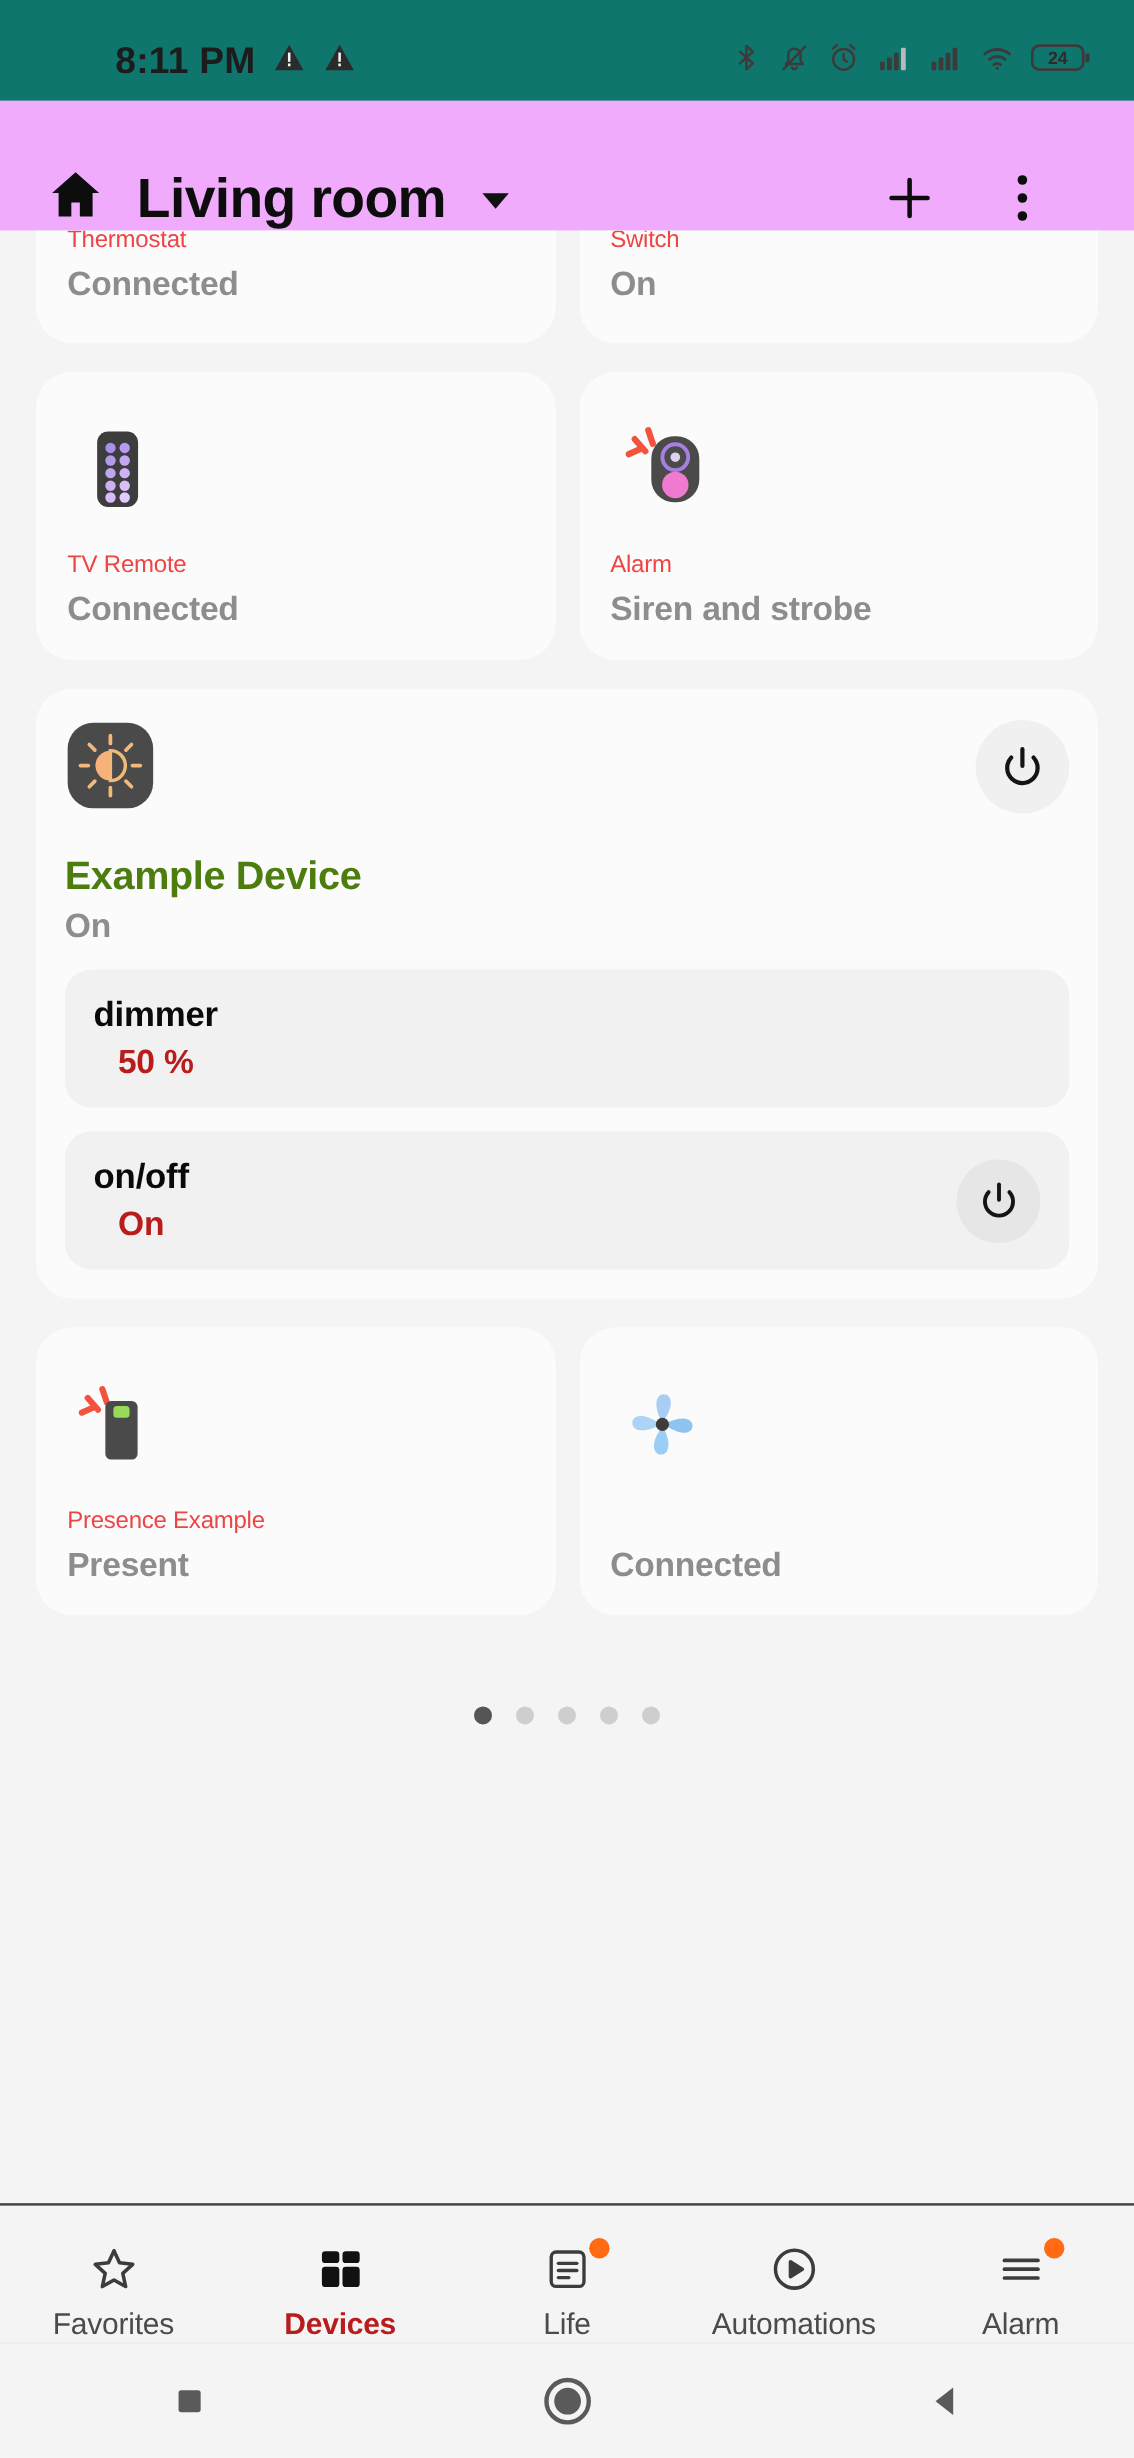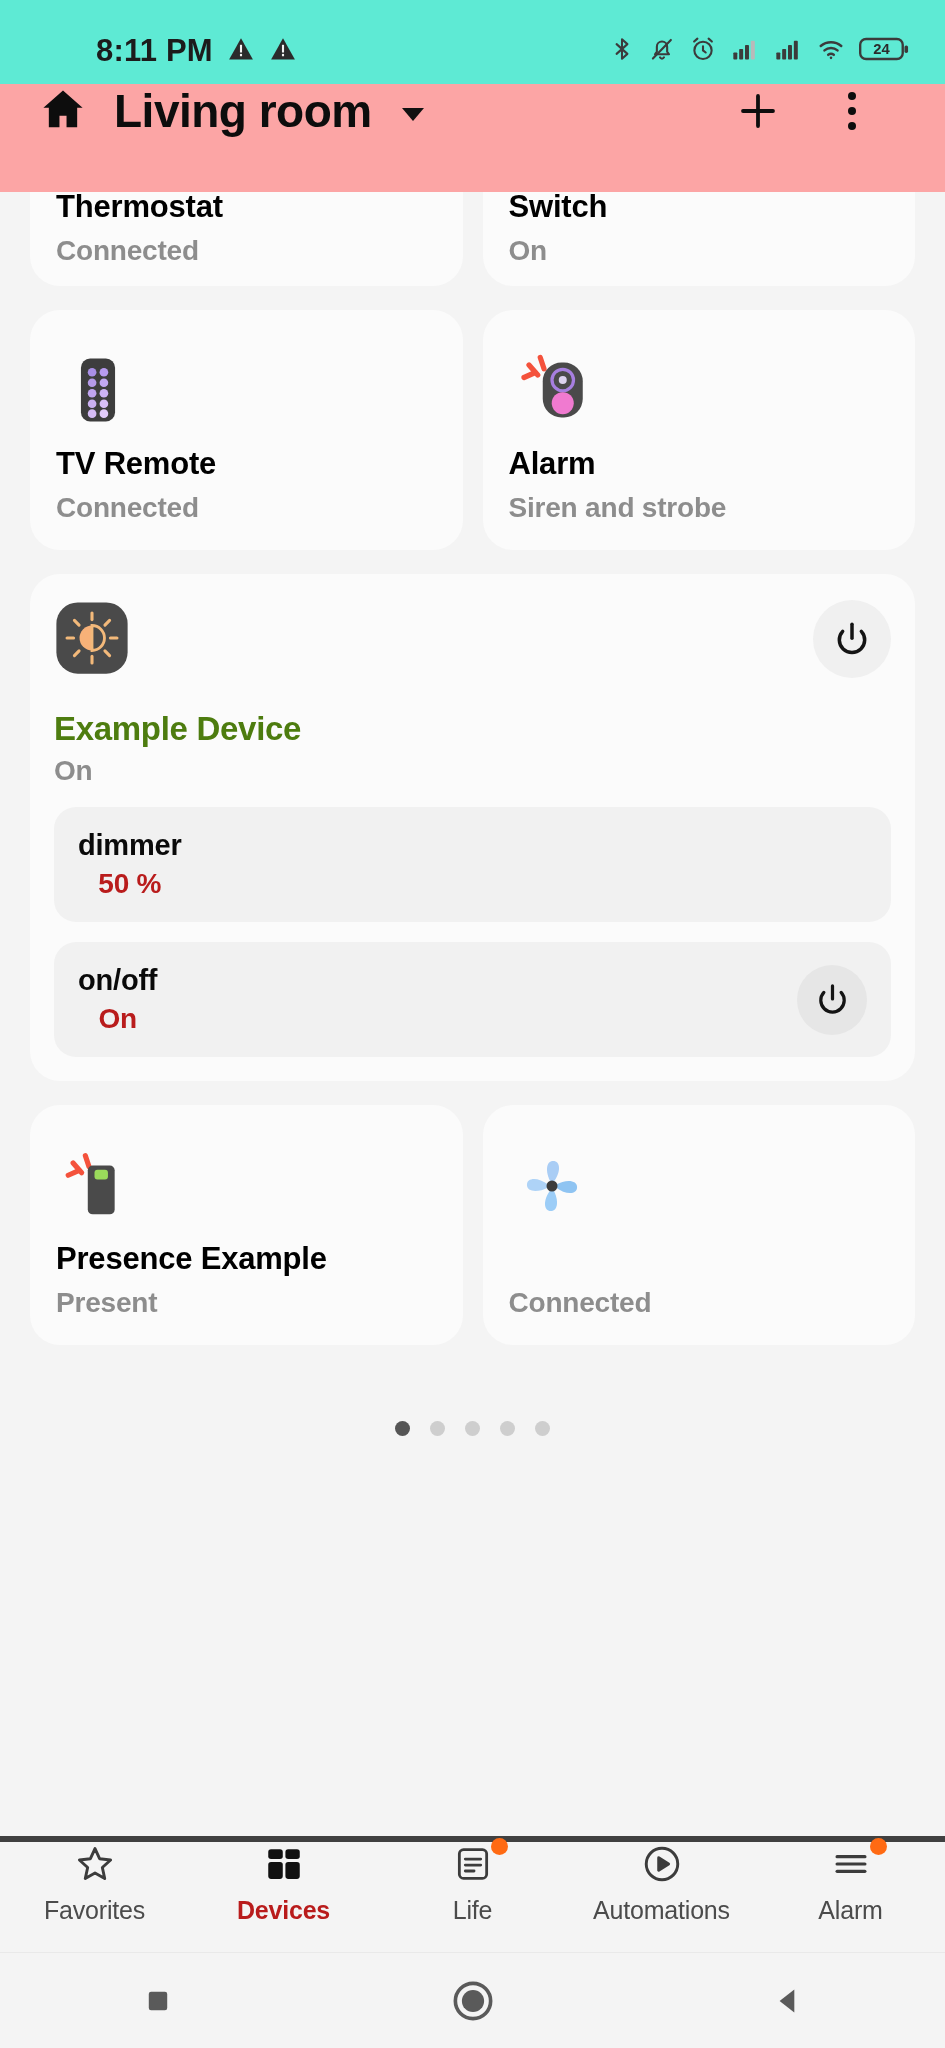"8:11 PM" .statusbar { background: #5eead4 -> #0f766e }
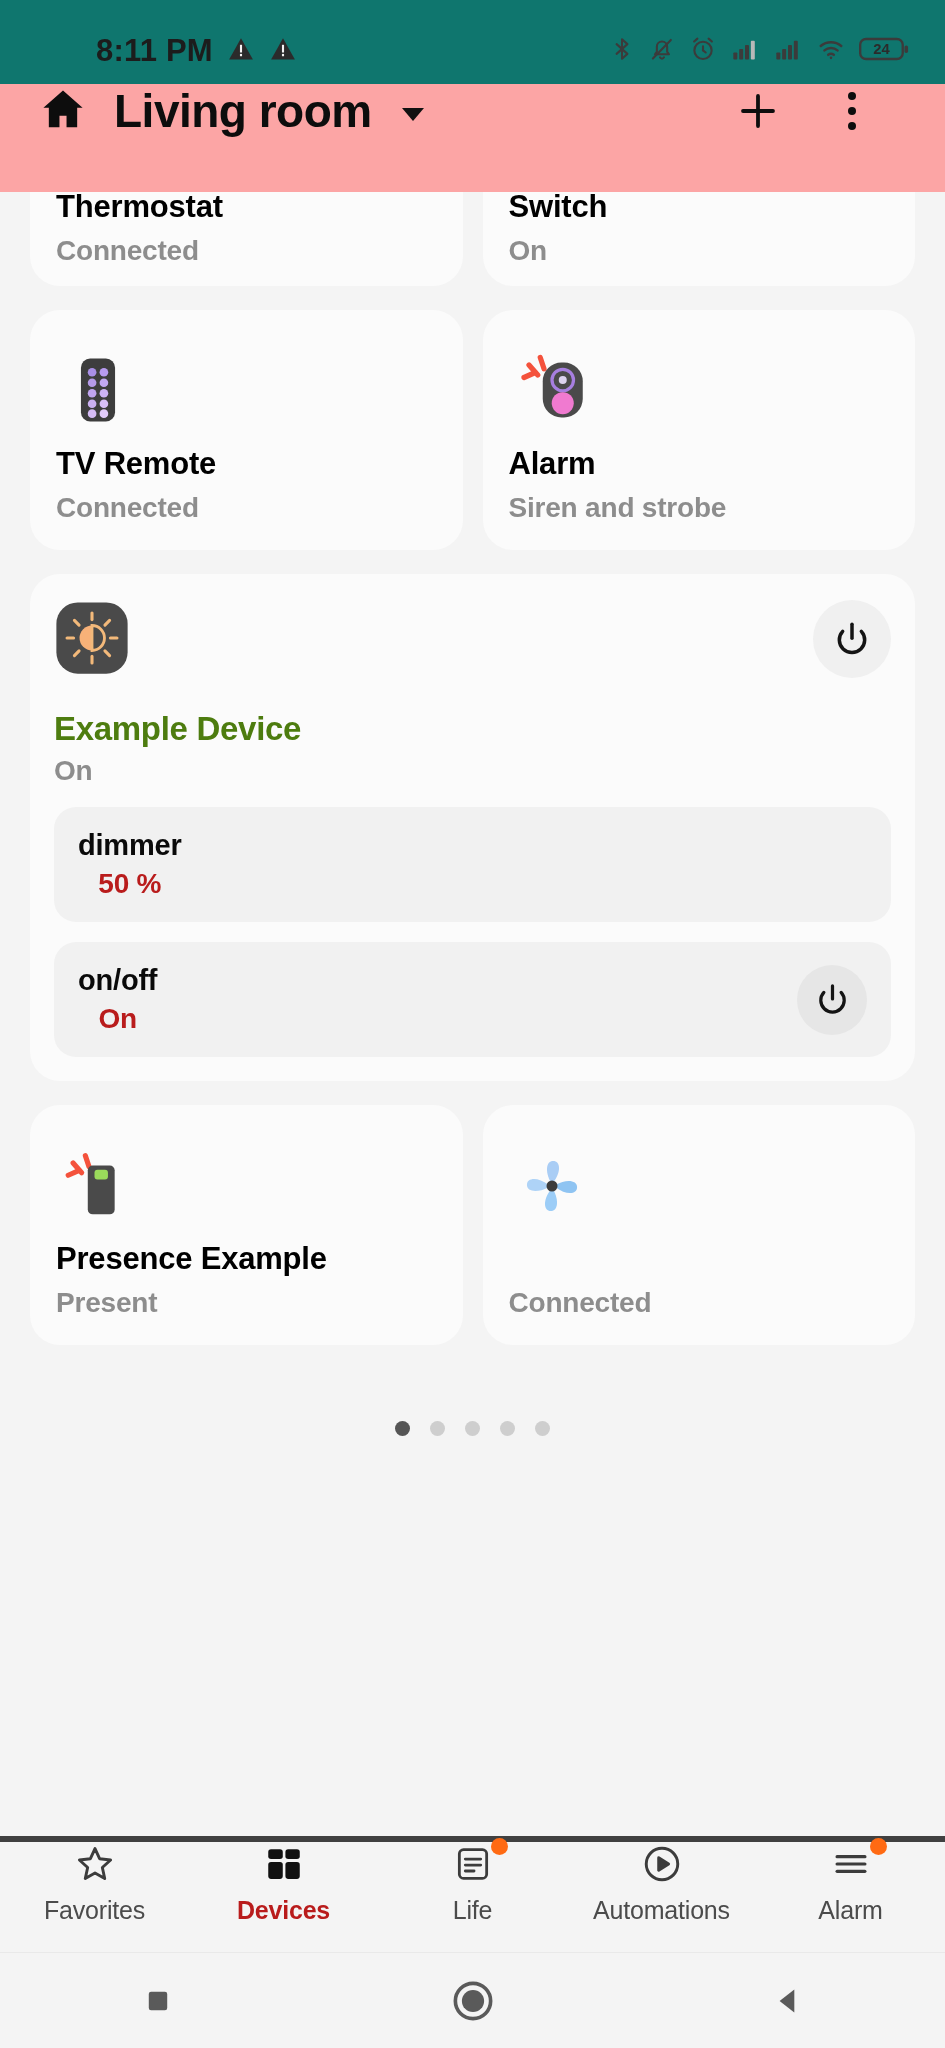"Living room" .appbar { align-items: flex-start -> flex-end; background: #fca5a5 -> #f0abfc }
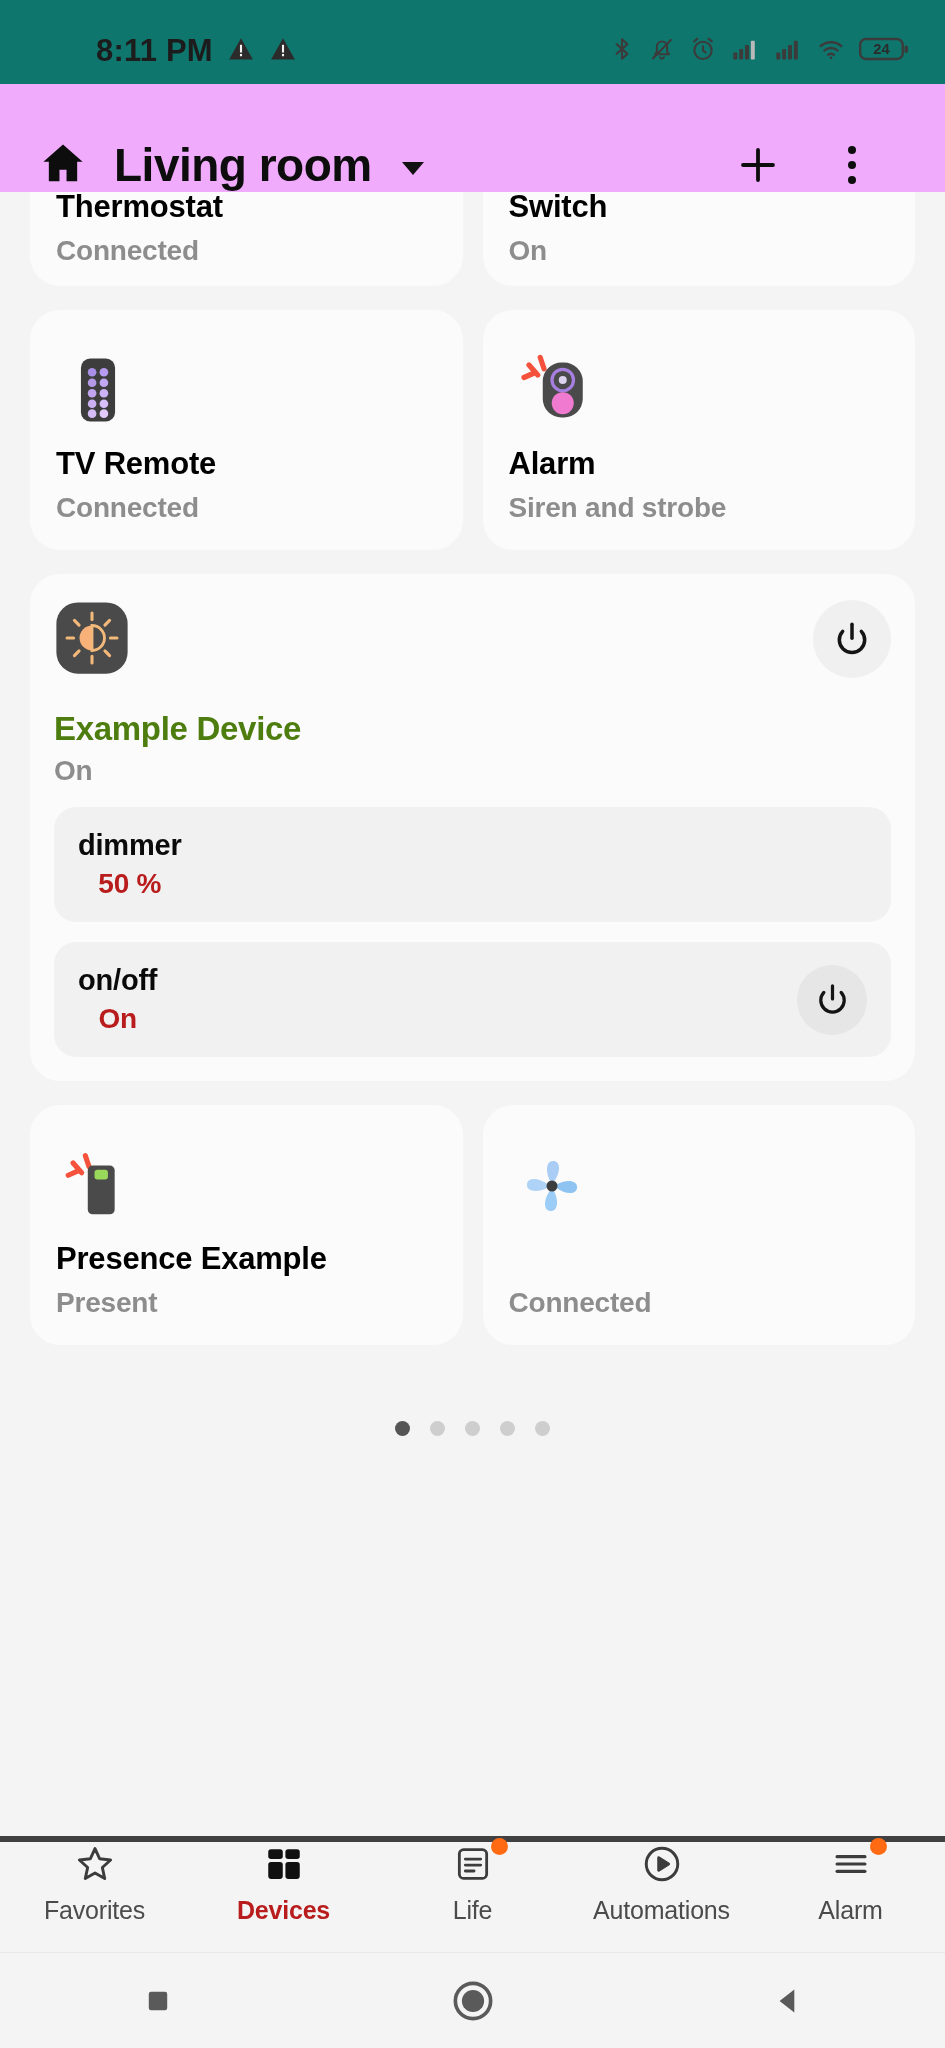"Thermostat" .card-title { color: #000000 -> #ef4444; font-size: 31px -> 20px; font-weight: 700 -> 400 }
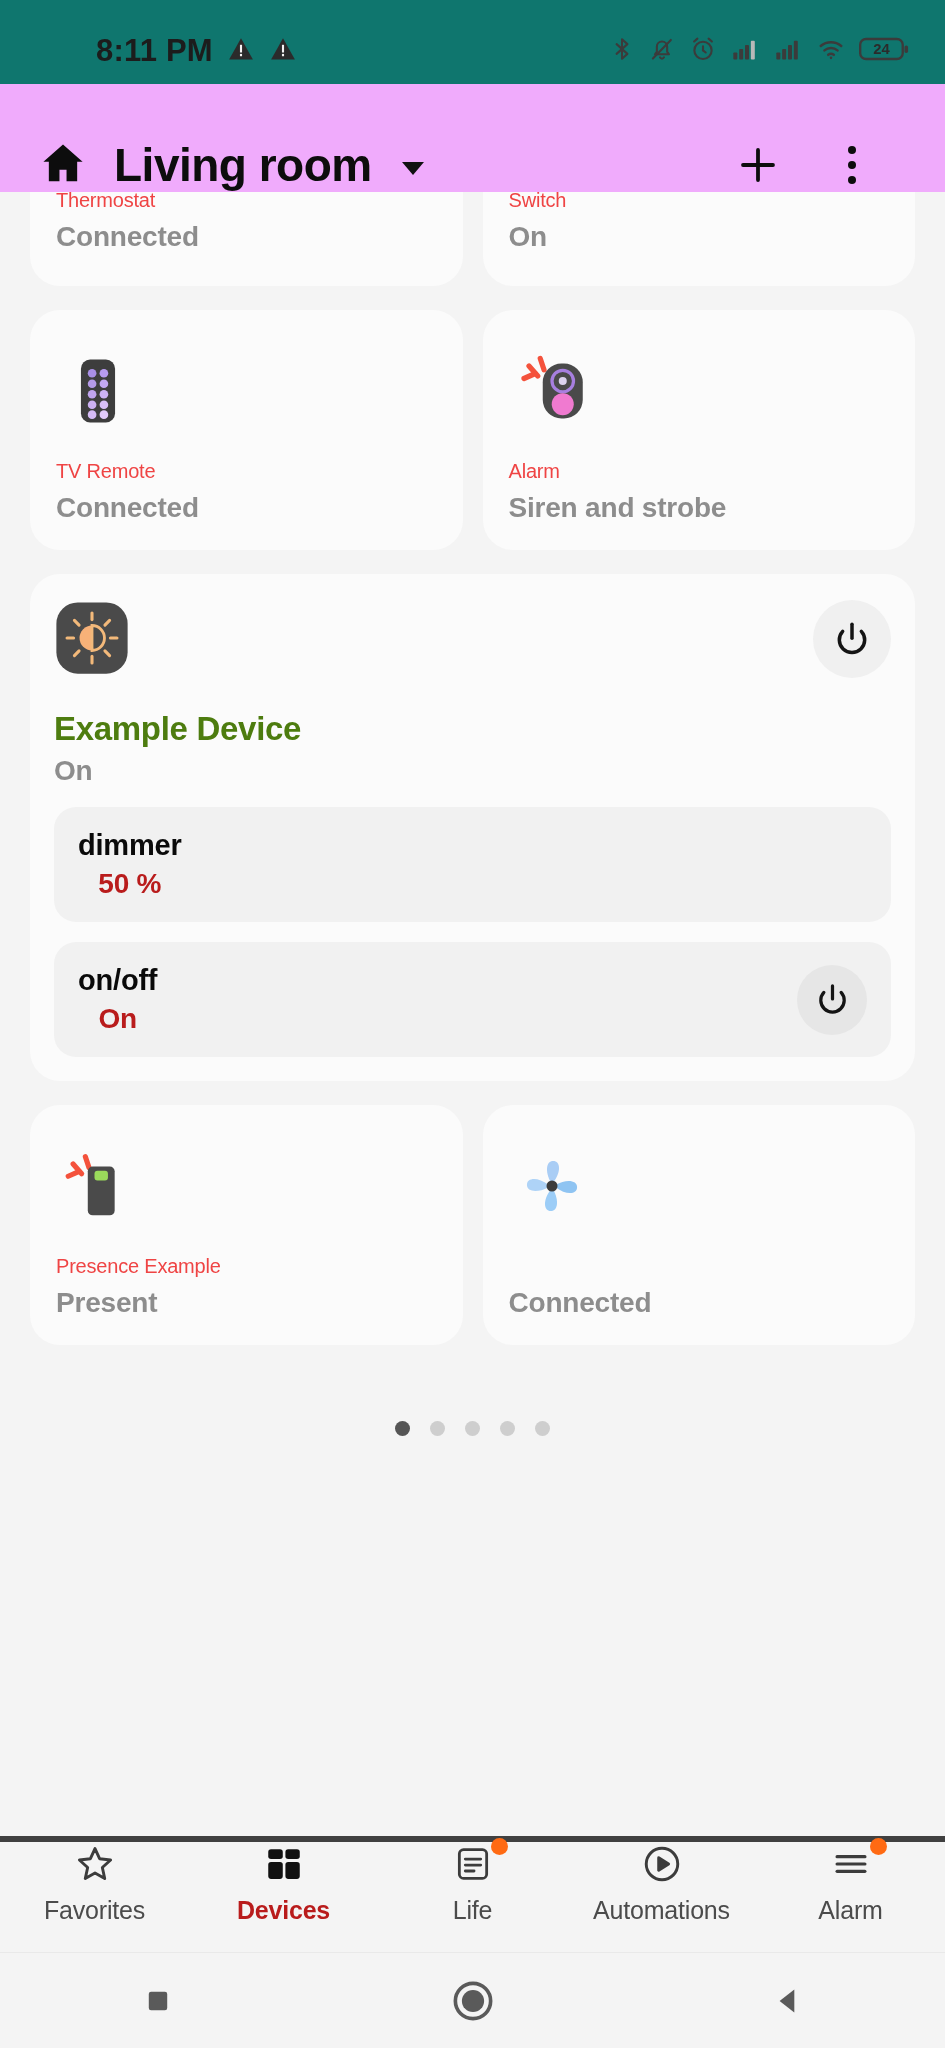"Favorites" .bottomnav { align-items: flex-start -> flex-end; border-top: 6px solid #404040 -> 2px solid #404040 }
